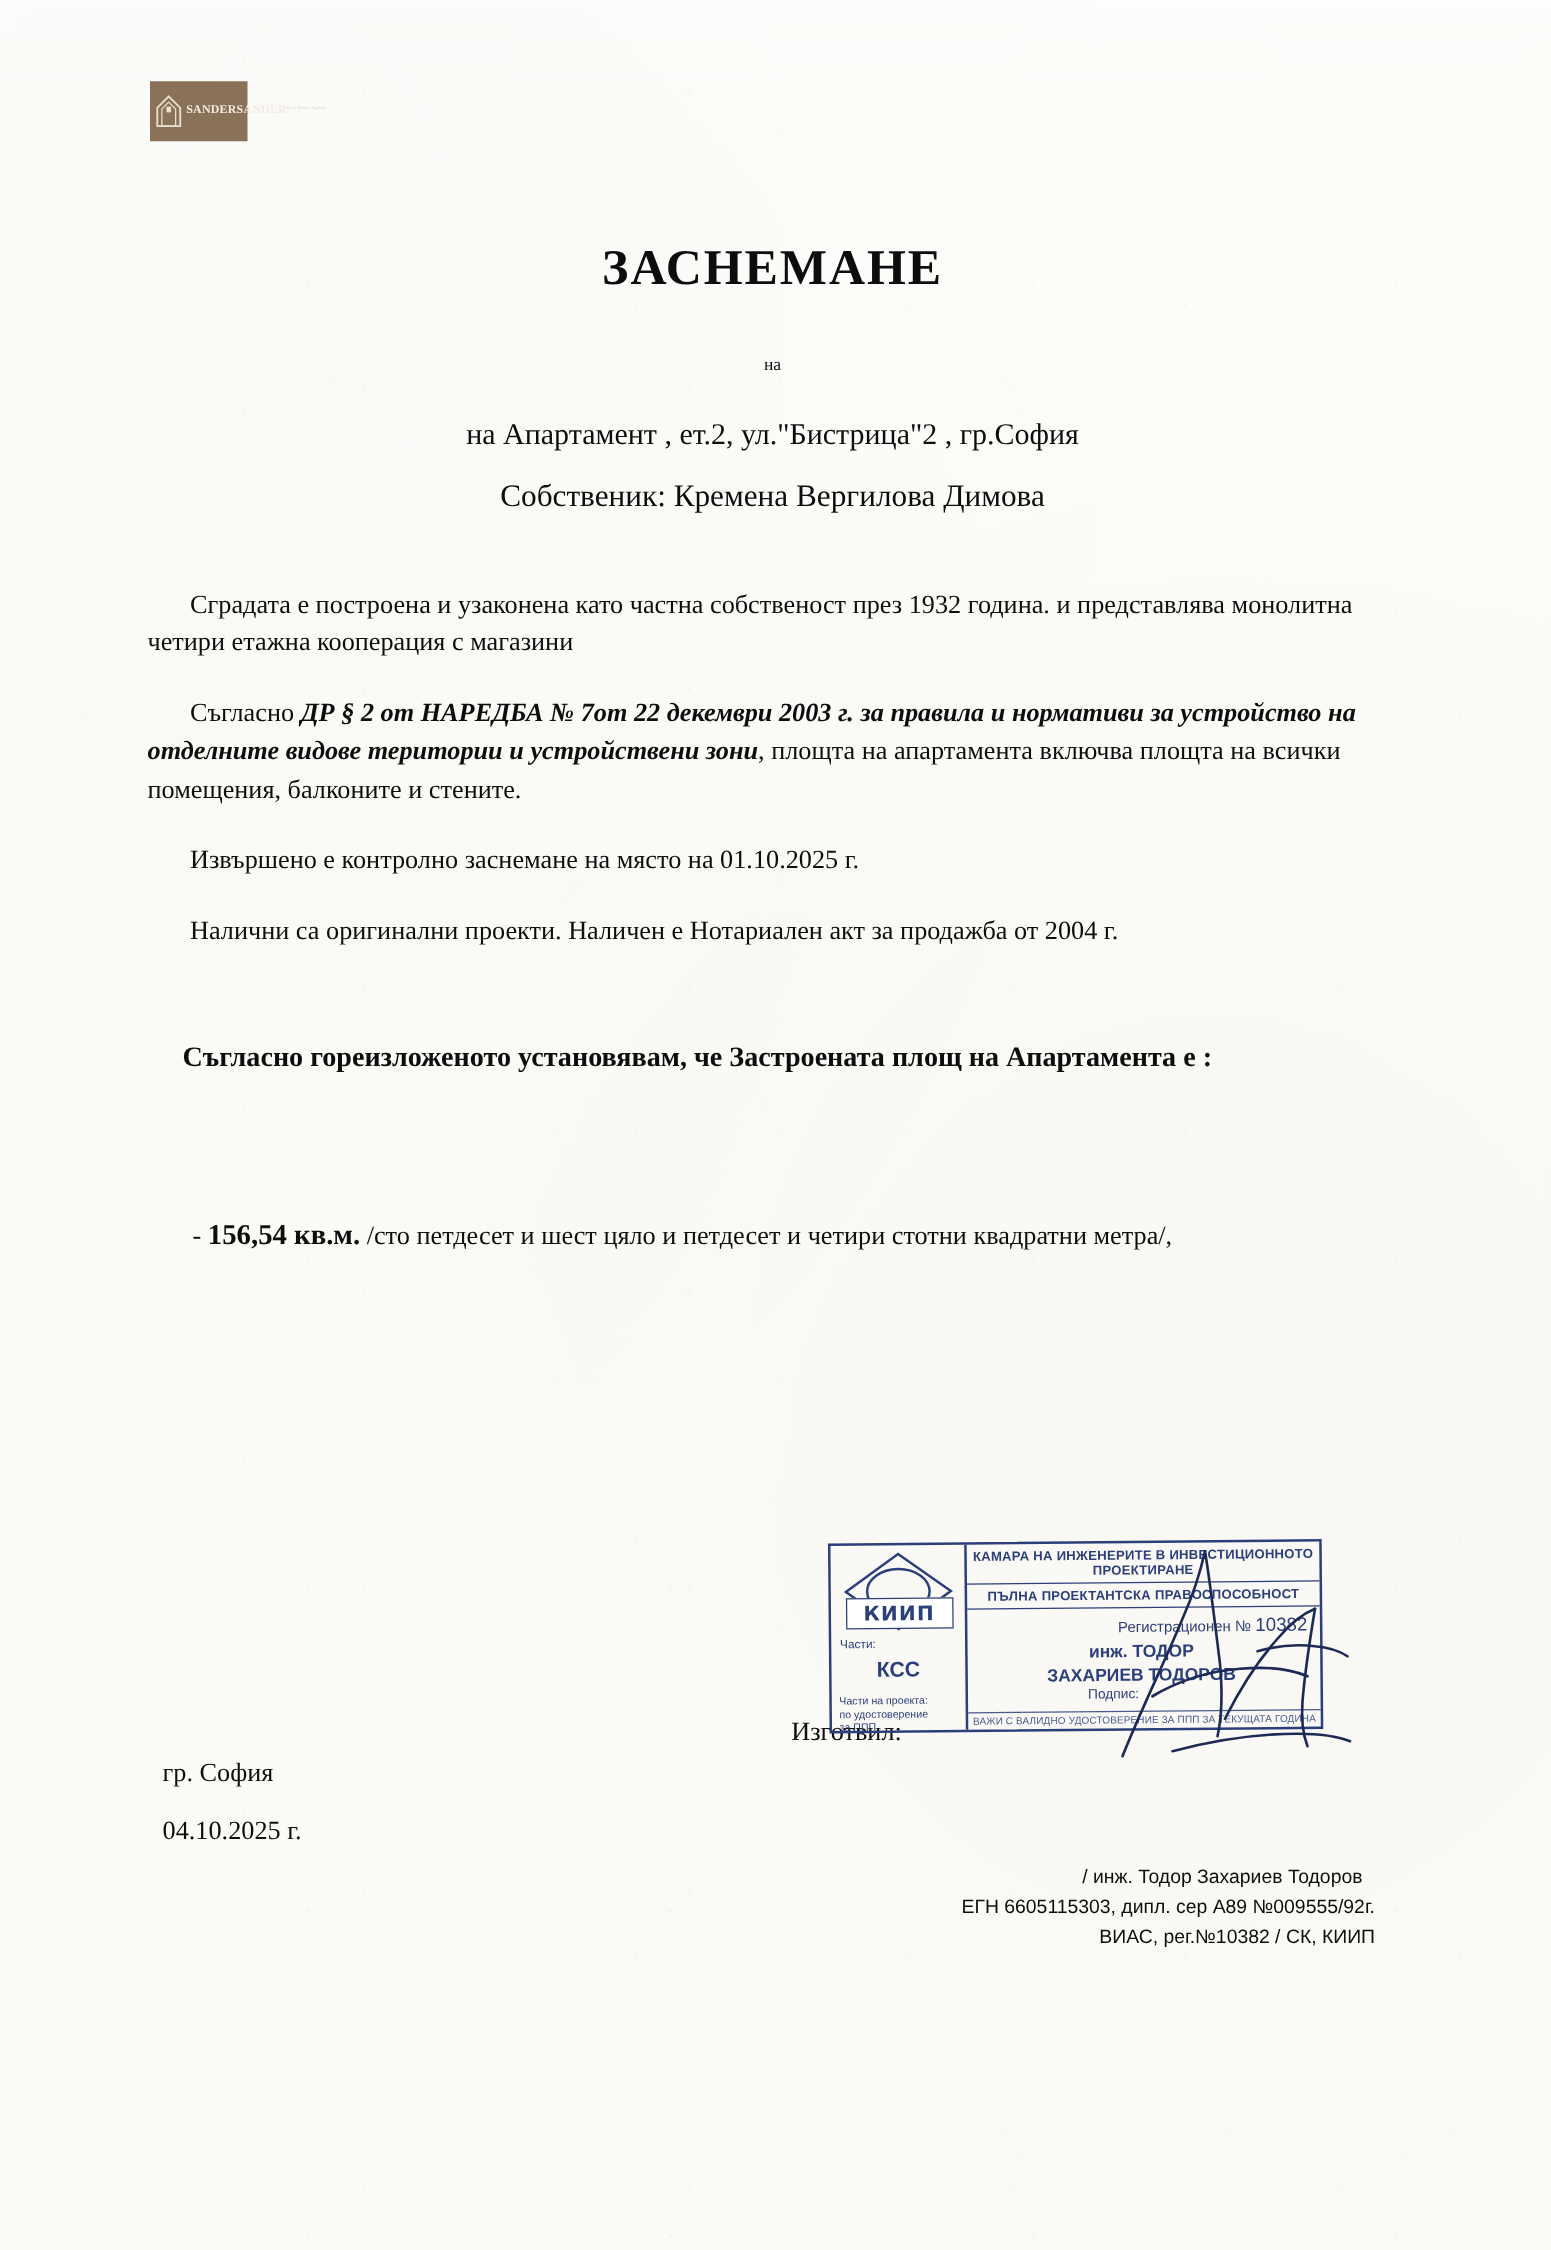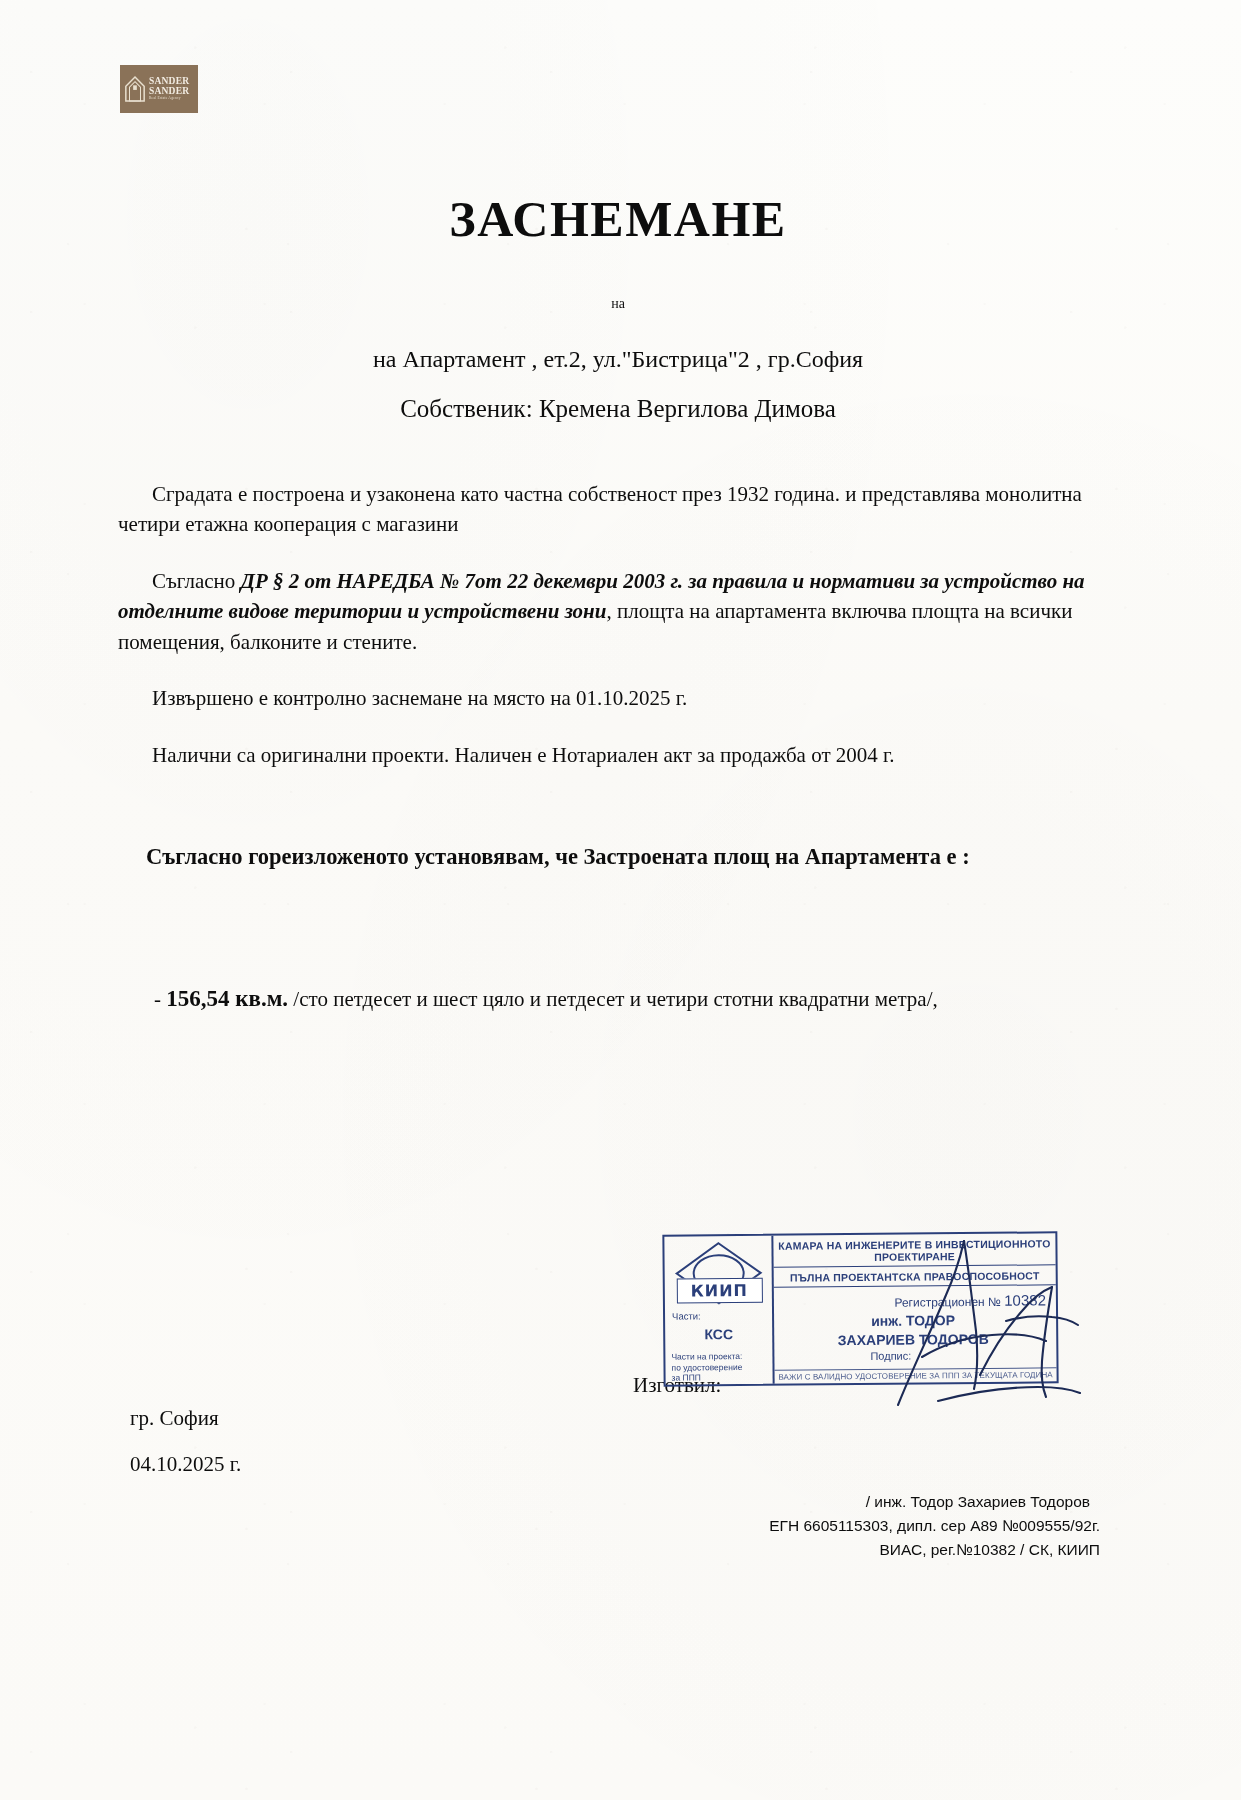"SANDER" .logo-text { flex-direction: column -> row }
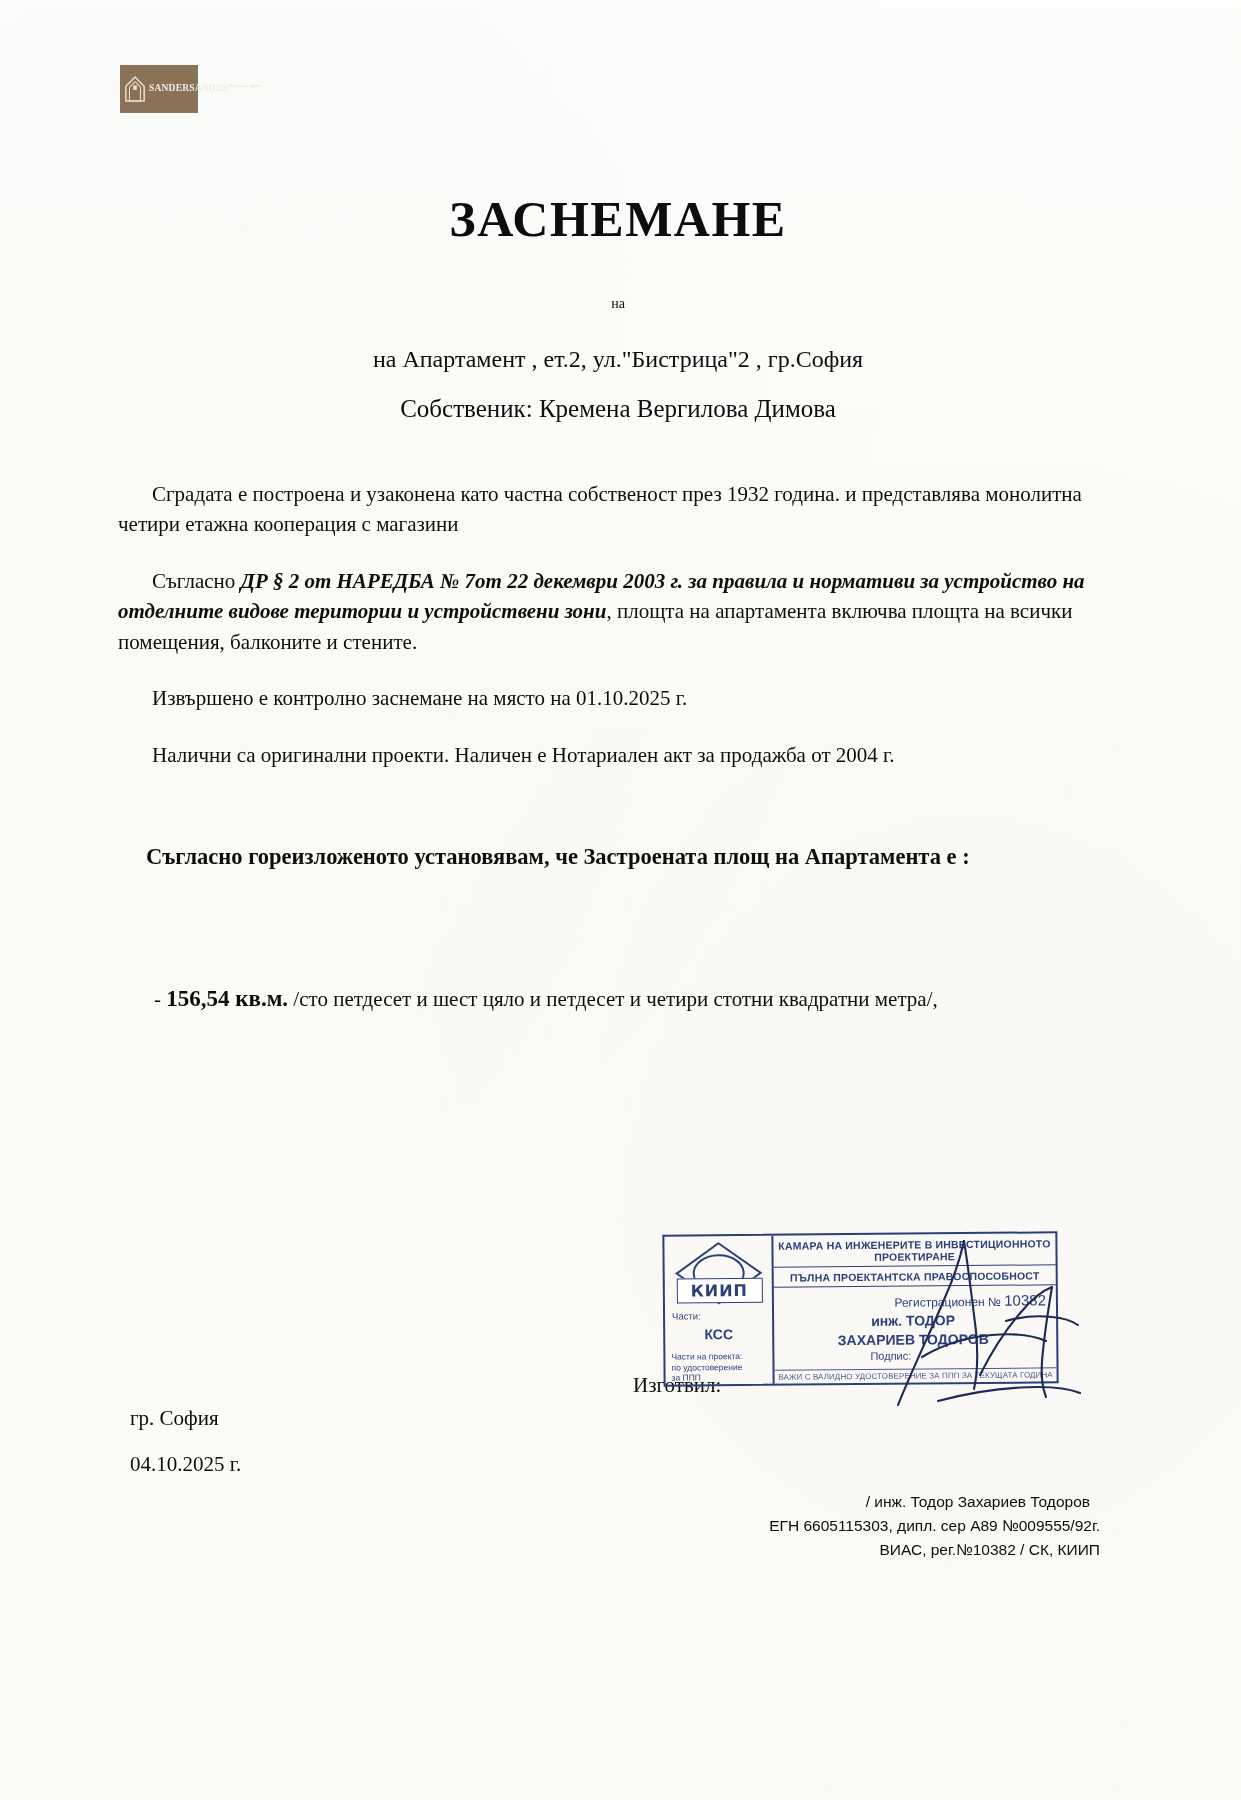"ЗАСНЕМАНЕ" .doc-title { font-size: 50px -> 40px }
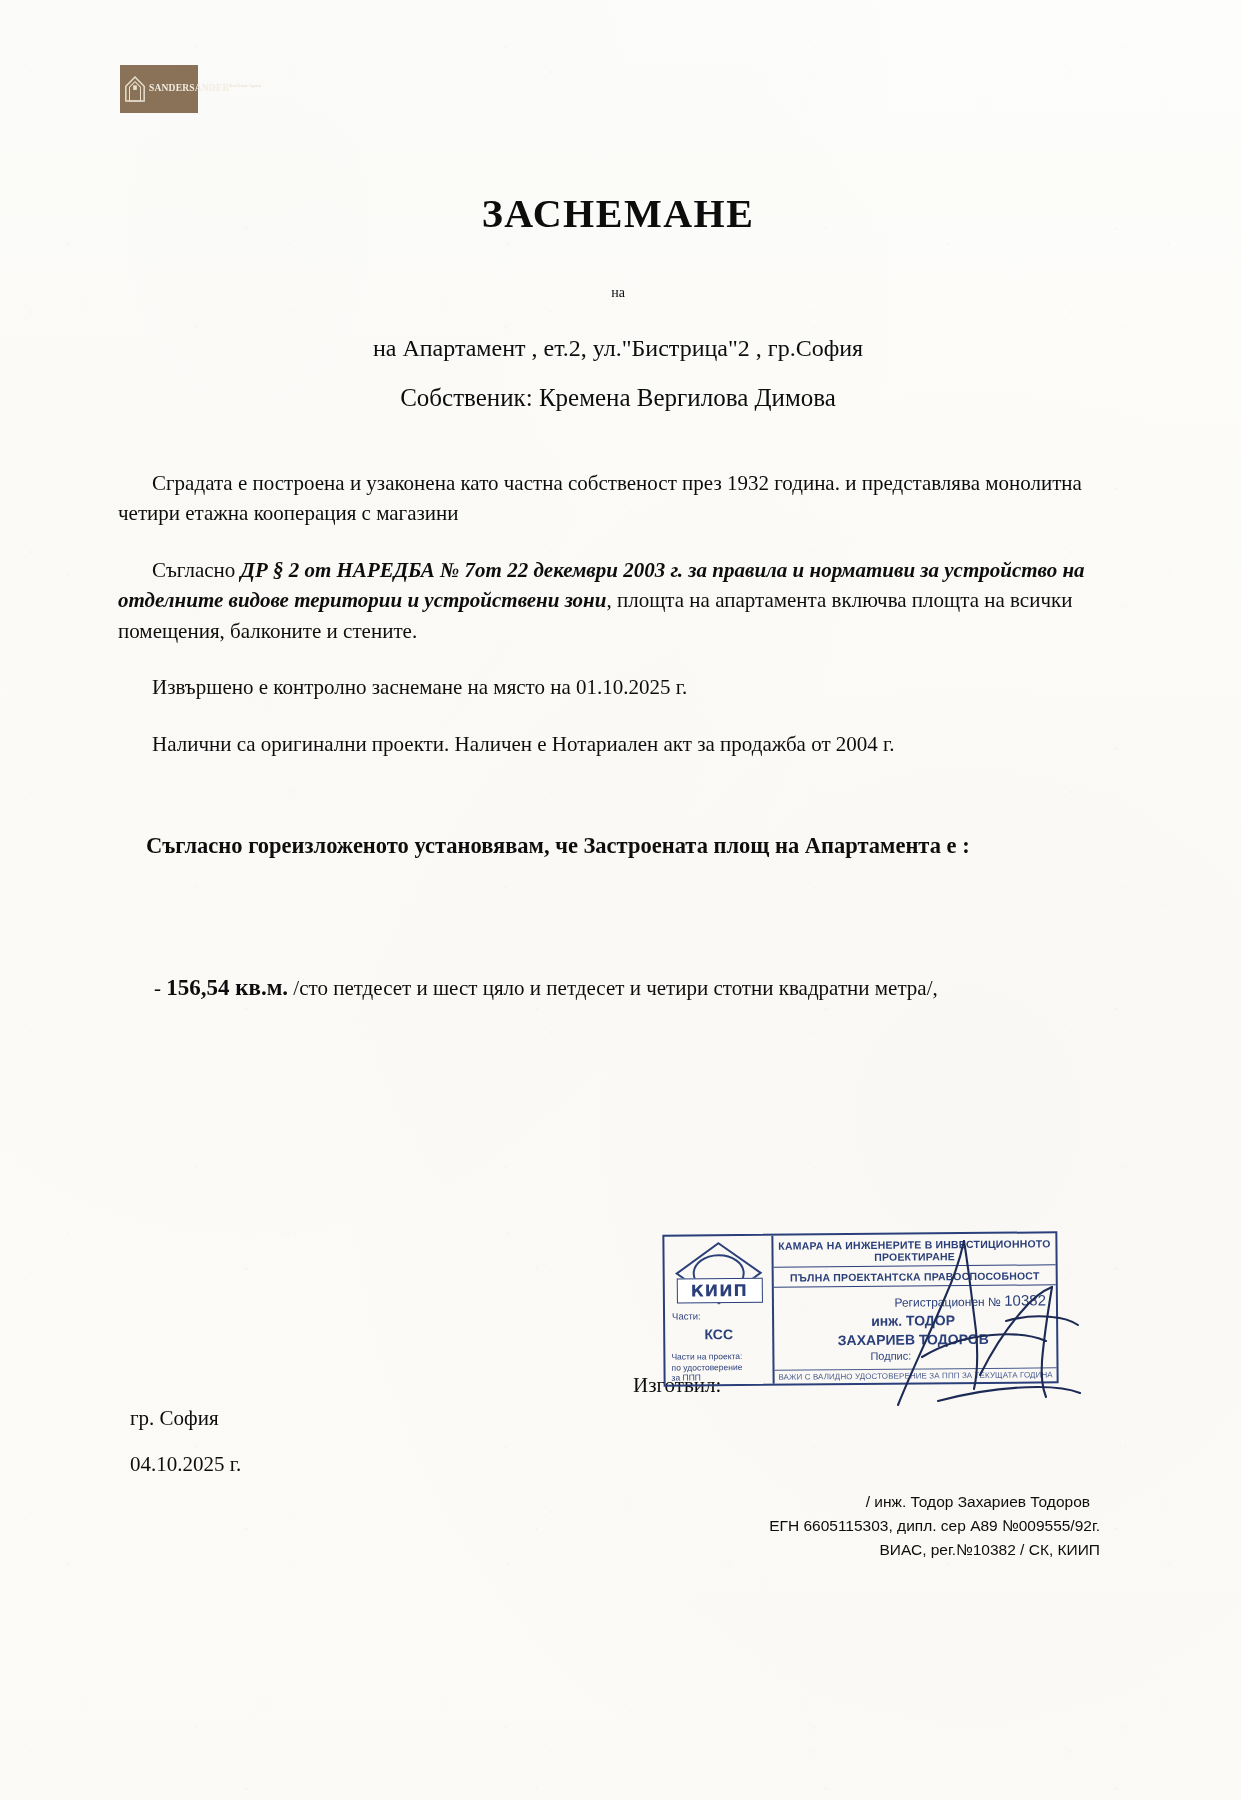"КСС" .sec-value { font-size: 14px -> 17px }
